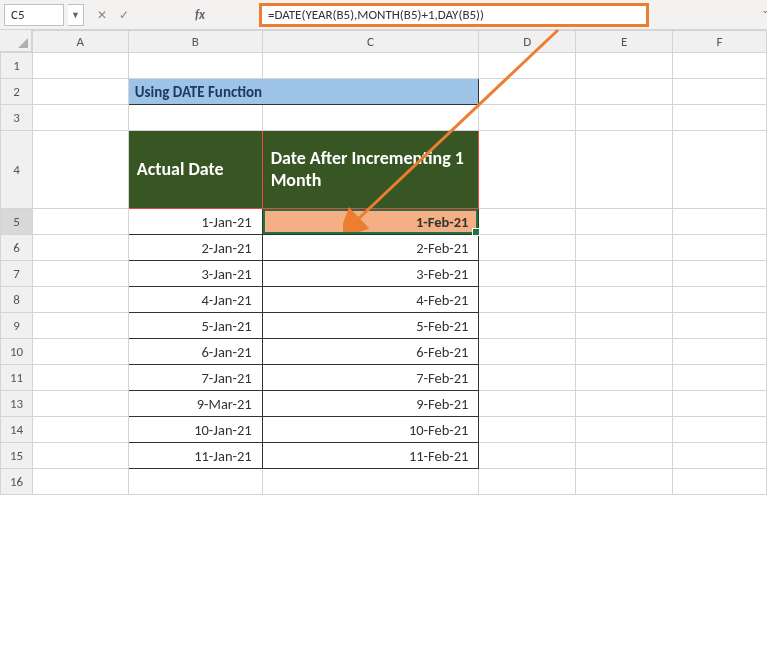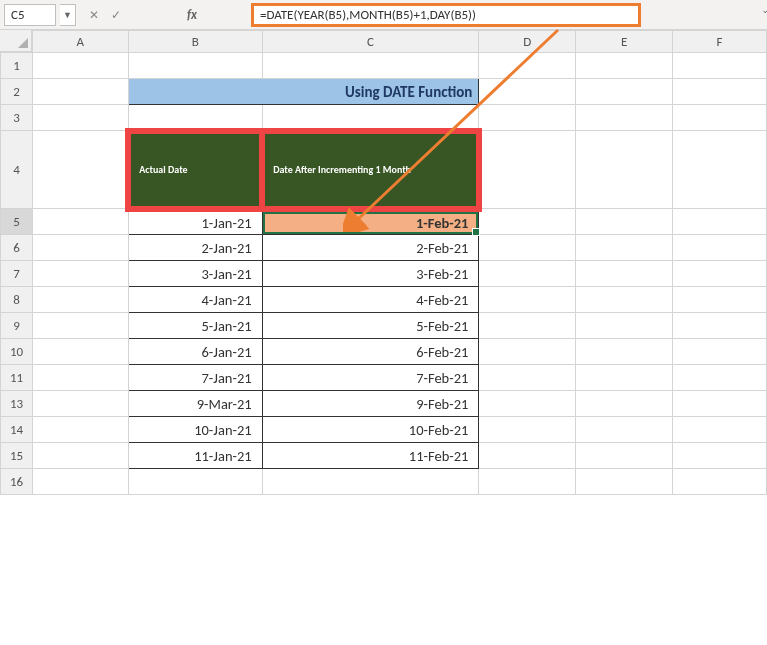"C5" .name-box { width: 52px -> 60px }
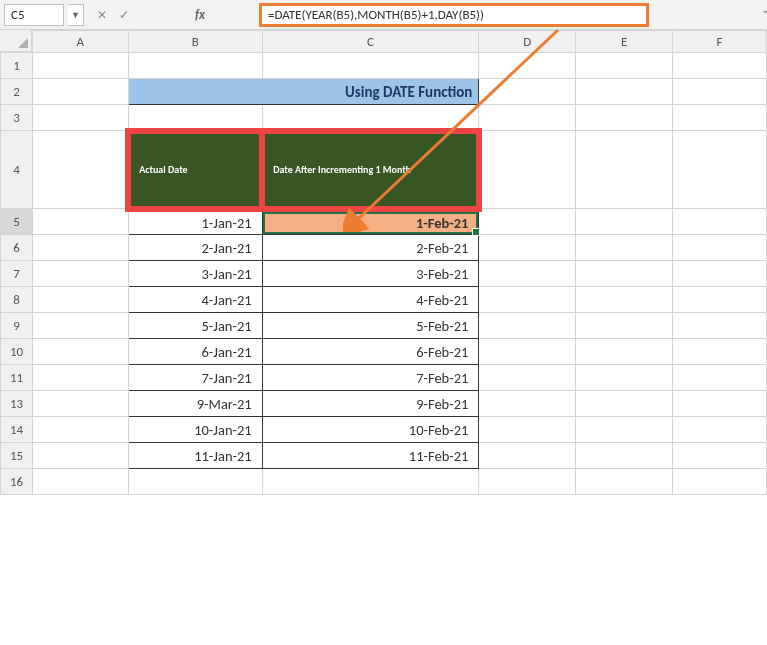"Using DATE Function" td.title { text-align: right -> left }
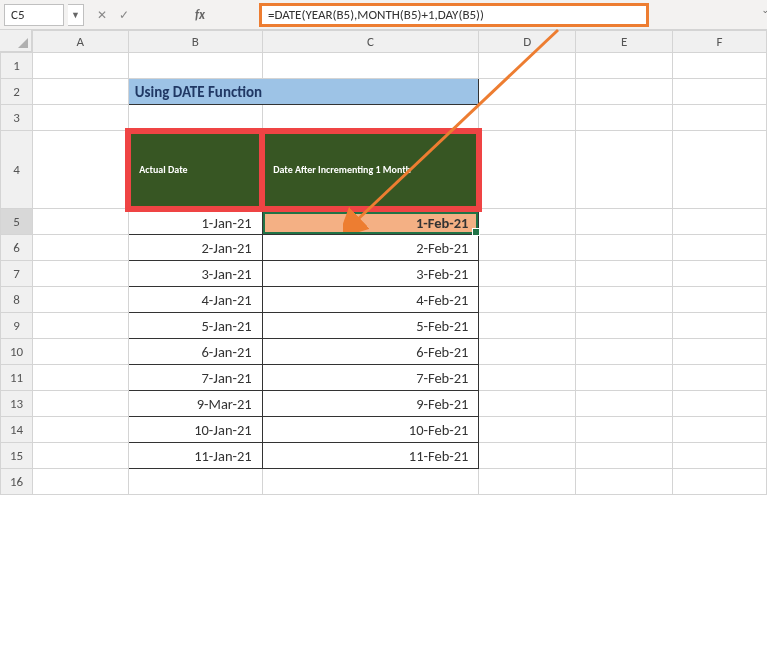"Actual Date" td.hdr { border: 6px solid #ef4444 -> 1px solid #ef4444; font-size: 10px -> 18px }
